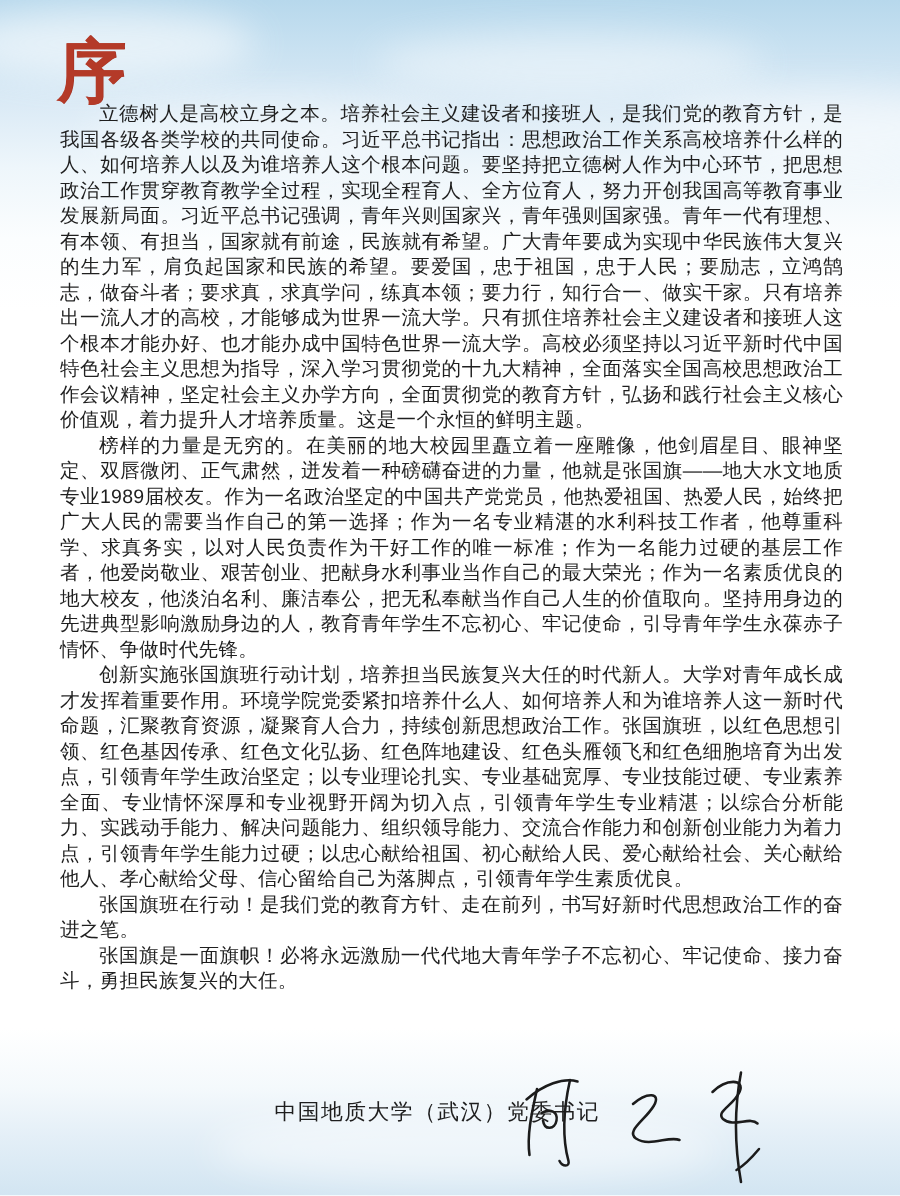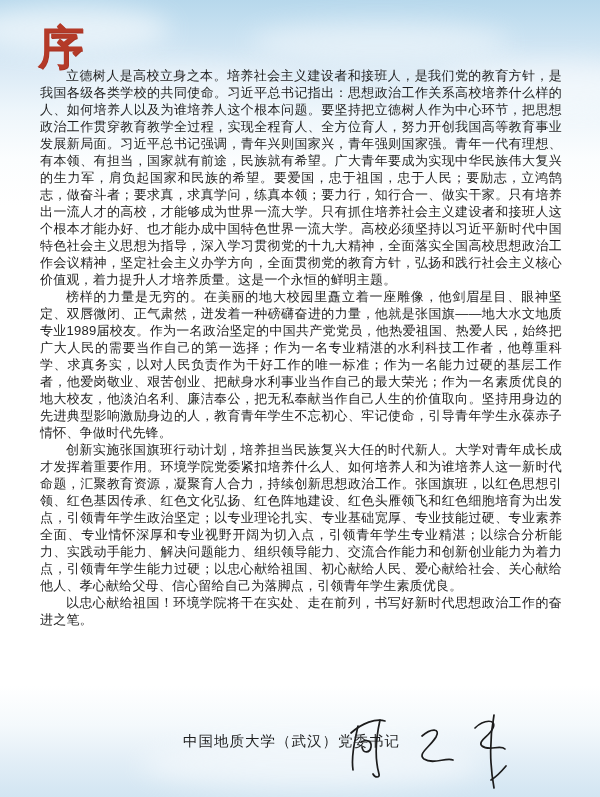"以忠心献给祖国！环境学院将干在实处、走在前列，书写好新时代思想政治工作的奋进之笔" p { text: 以忠心献给祖国！环境学院将干在实处 -> 张国旗班在行动！是我们党的教育方针 }
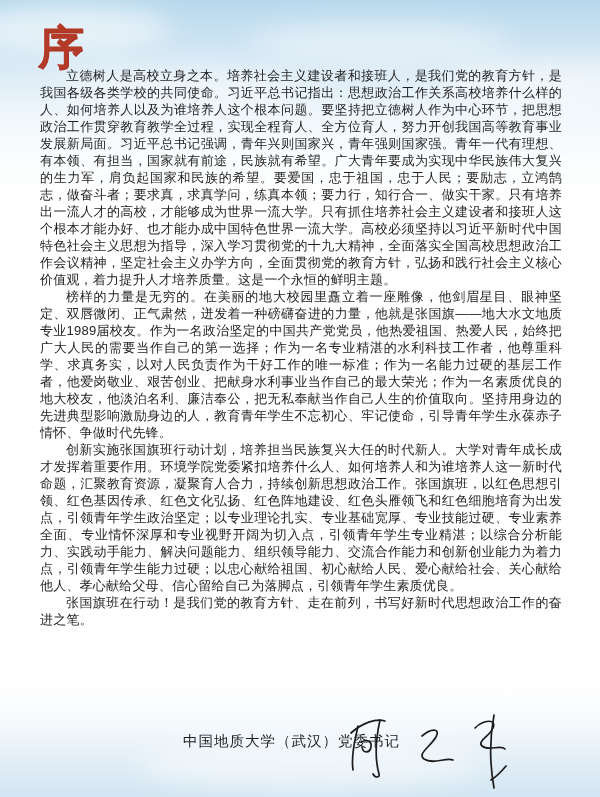"张国旗是一面旗帜！必将永远激励一代代地大青年学子不忘初心、牢记使命、接力奋斗，勇" p { html: none -> <p>张国旗是一面旗帜！必将永远激励一代代地大青年学子不忘初心、牢记使命、接力奋斗，勇担民族复兴的大任。</p> }
